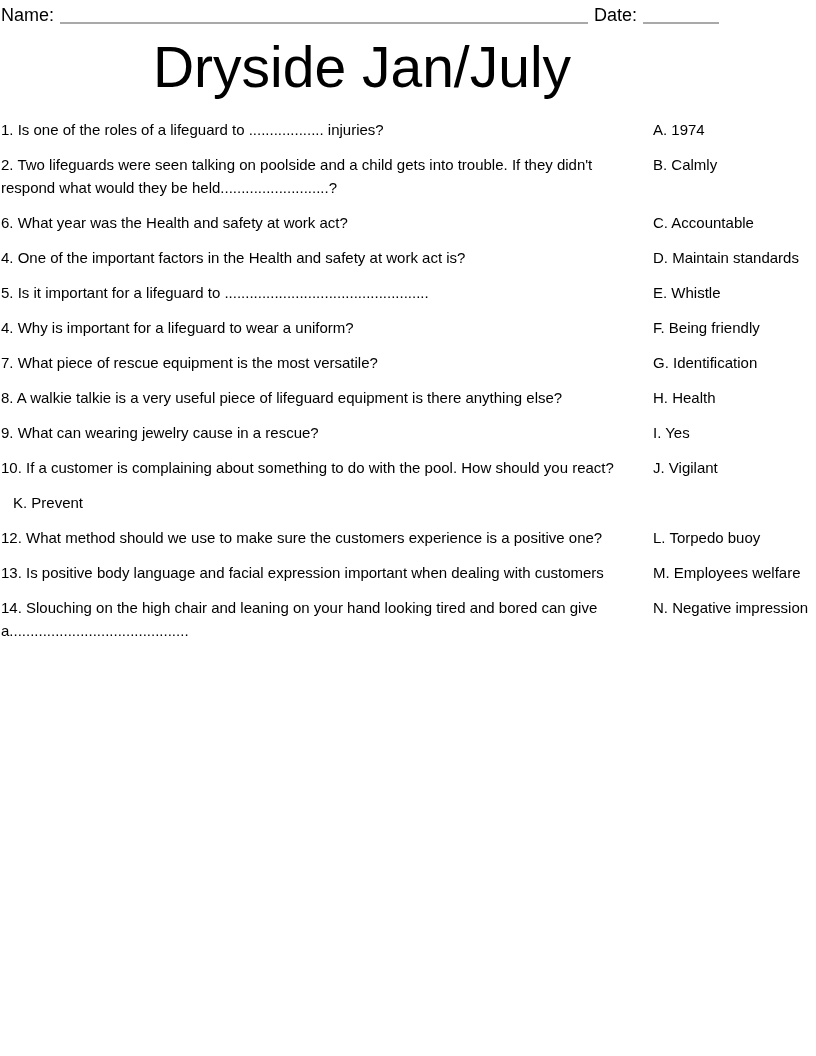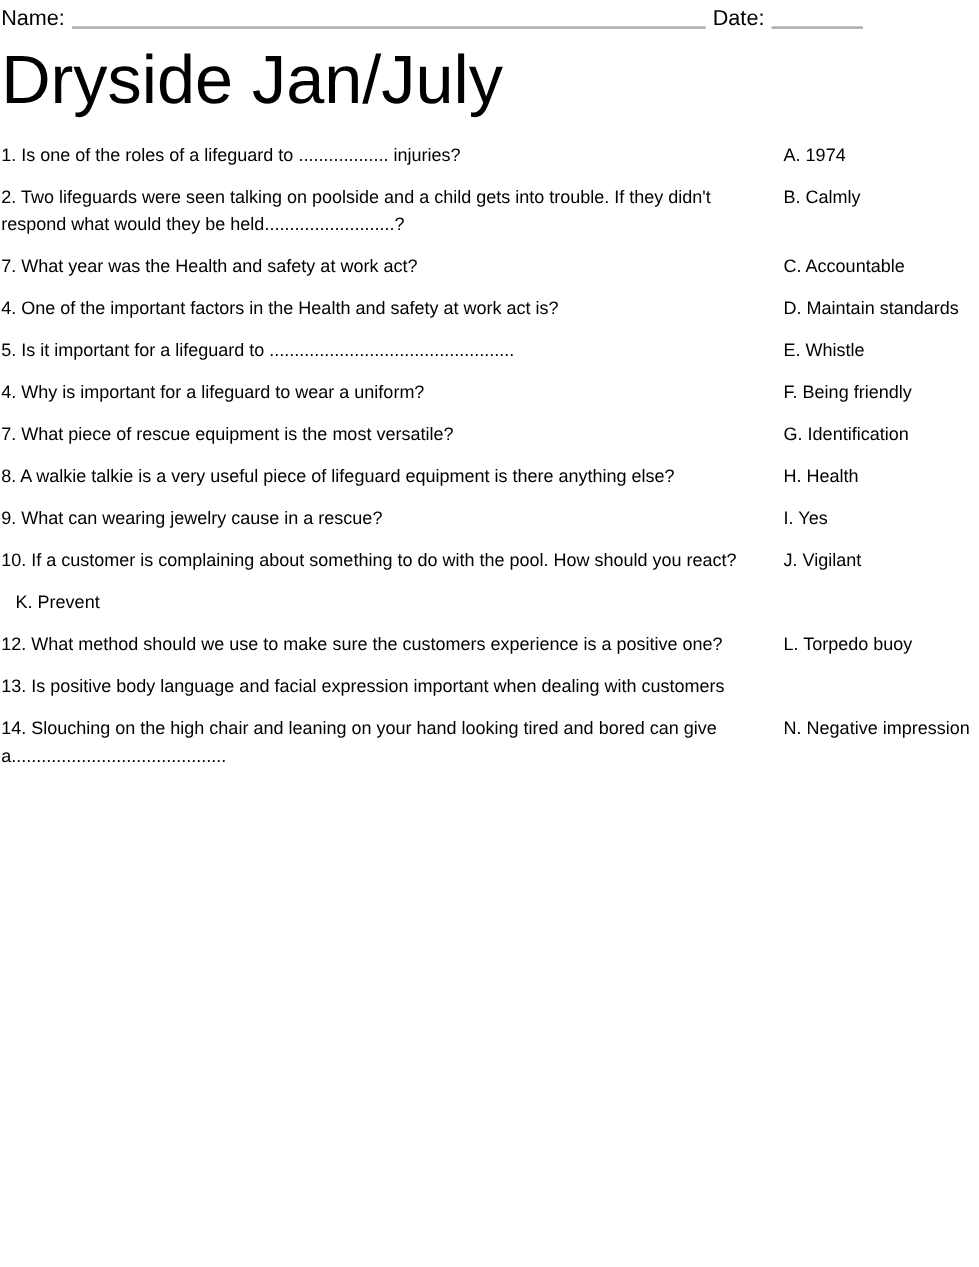"Dryside Jan/July" h1.title { text-align: none -> center }
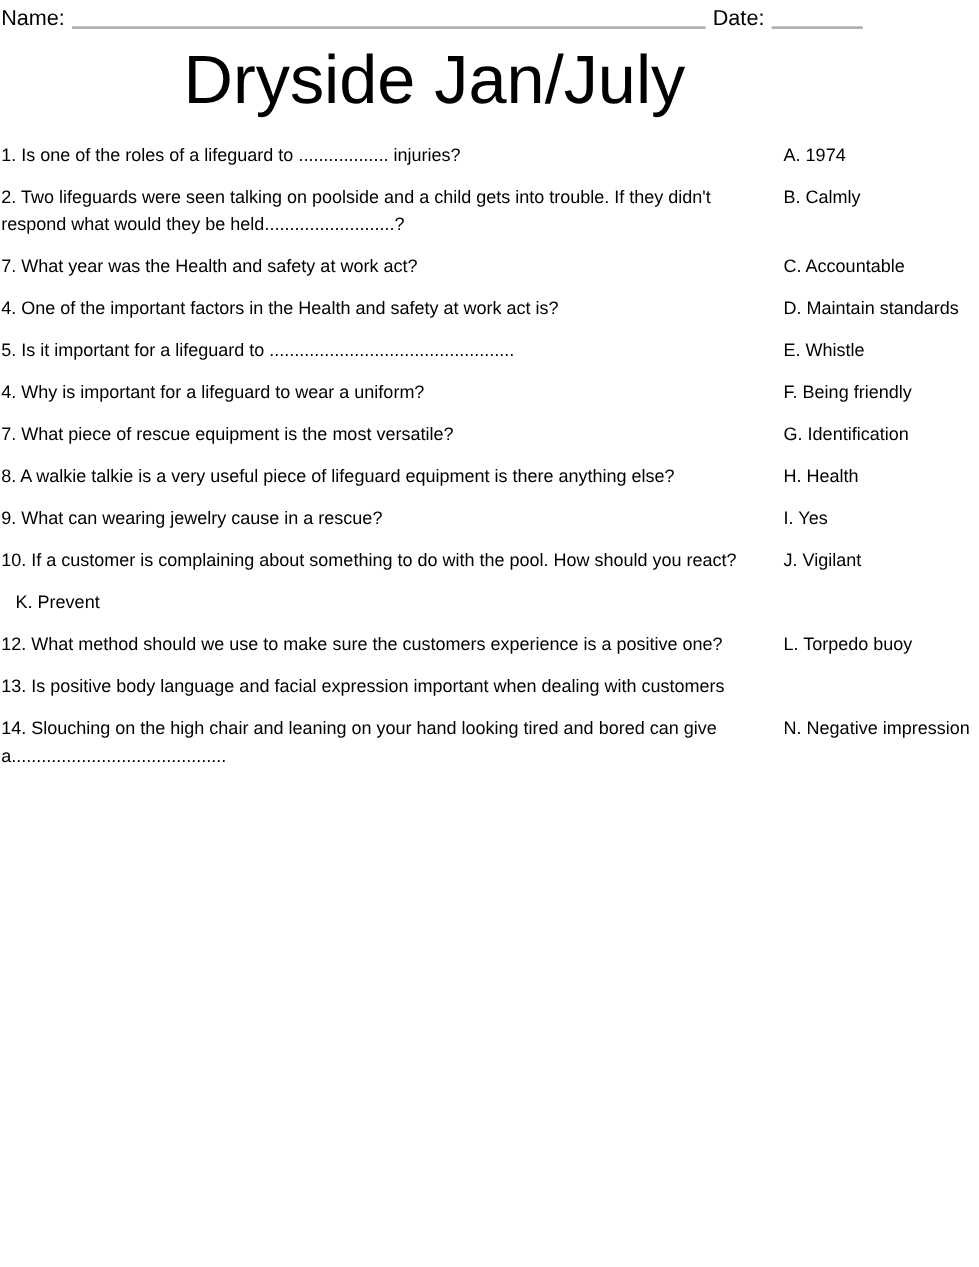"7. What year was the" div.question { text: 7 -> 6 }
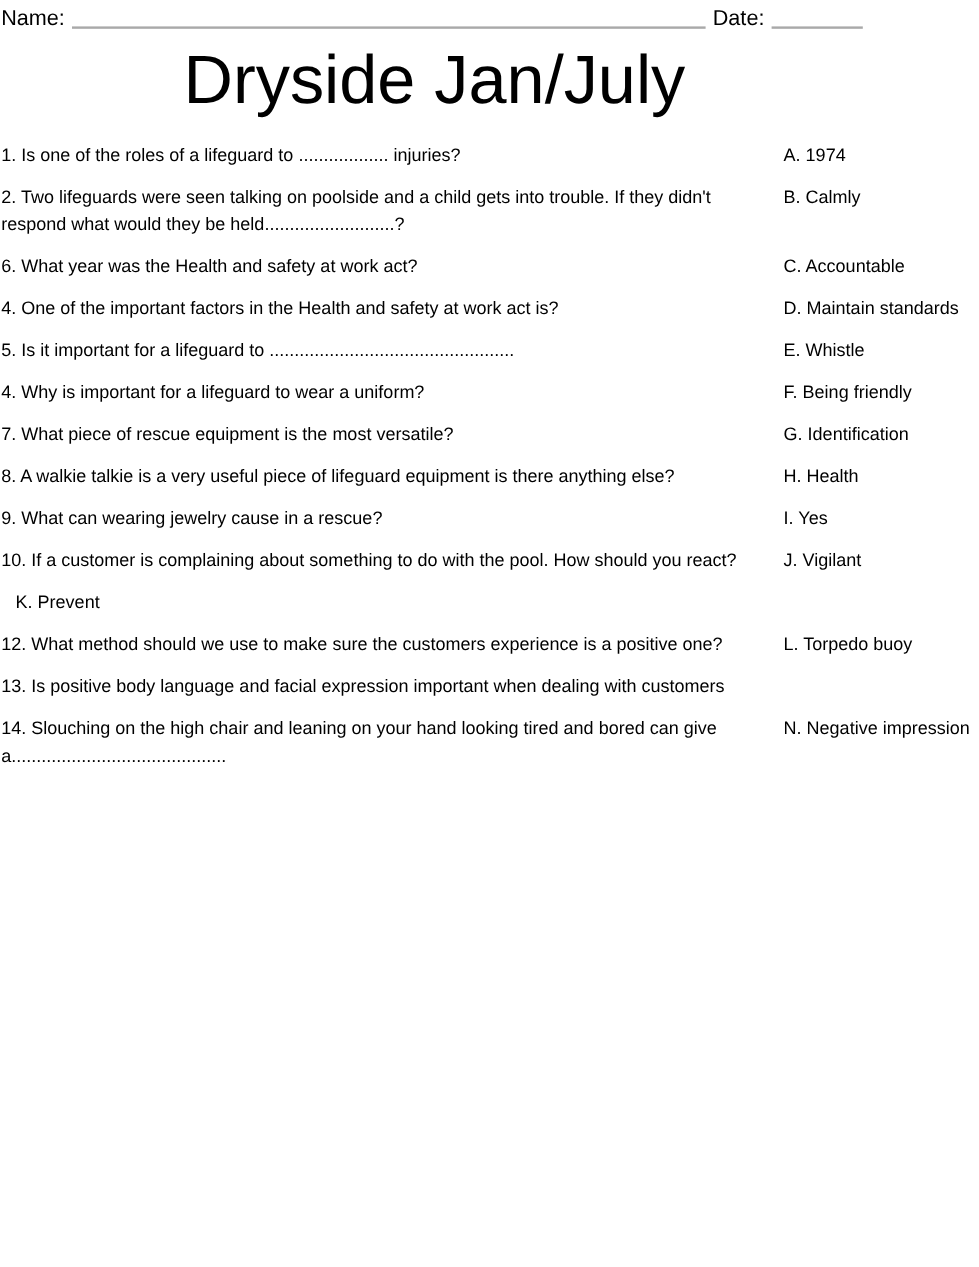"M. Employees welfare" div.answer { html: none -> <div>M. Employees welfare</div> }
